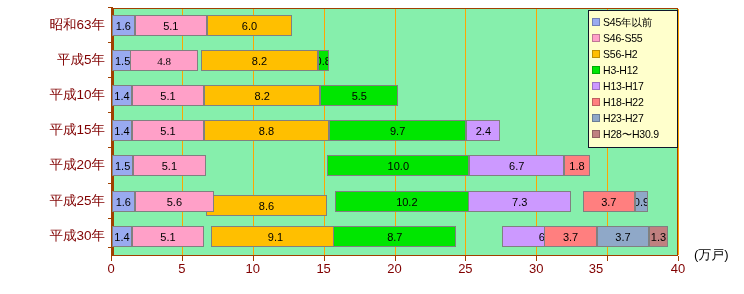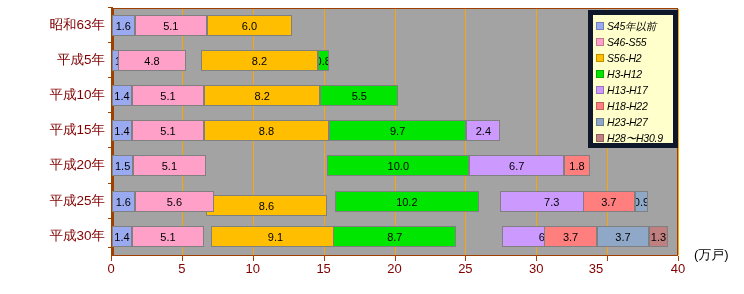"1.6" #plot-area { background: #a3a3a3 -> #86efac }
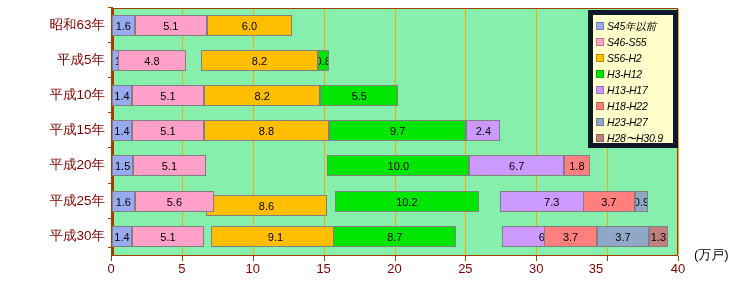"S45年以前" #legend-box { border: 5px solid #0f172a -> 1px solid #0f172a; font-style: italic -> none }
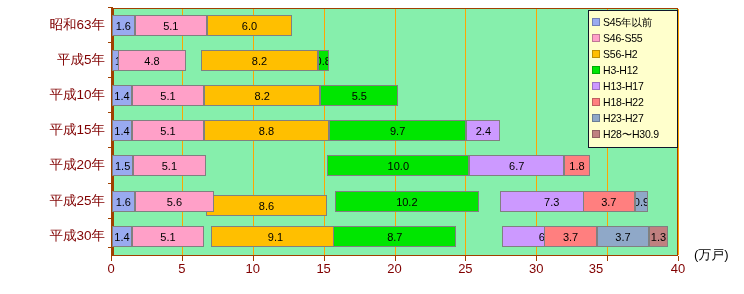"4.8" div.seg { font-family: none -> Liberation Serif, serif; left: 6px -> 18px }
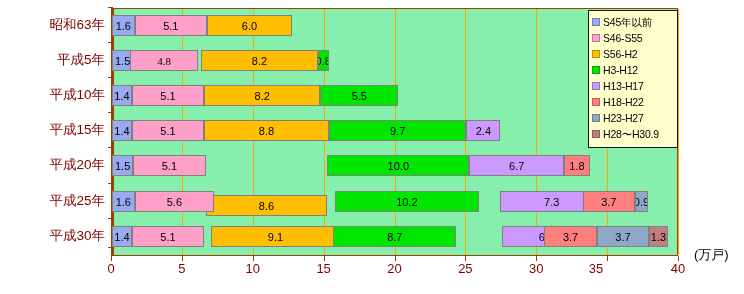"7.3" div.seg { left: 388px -> 356px }
